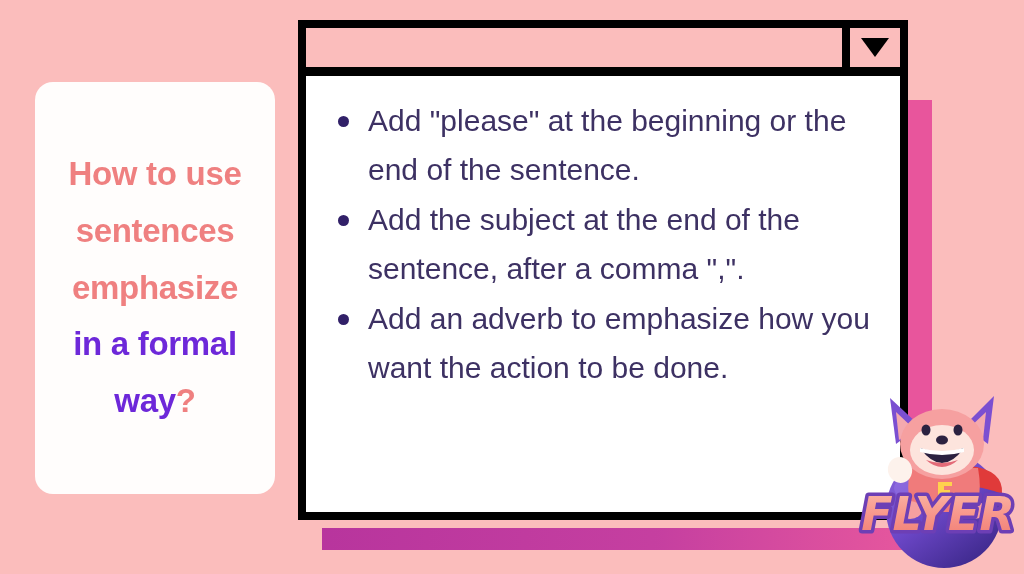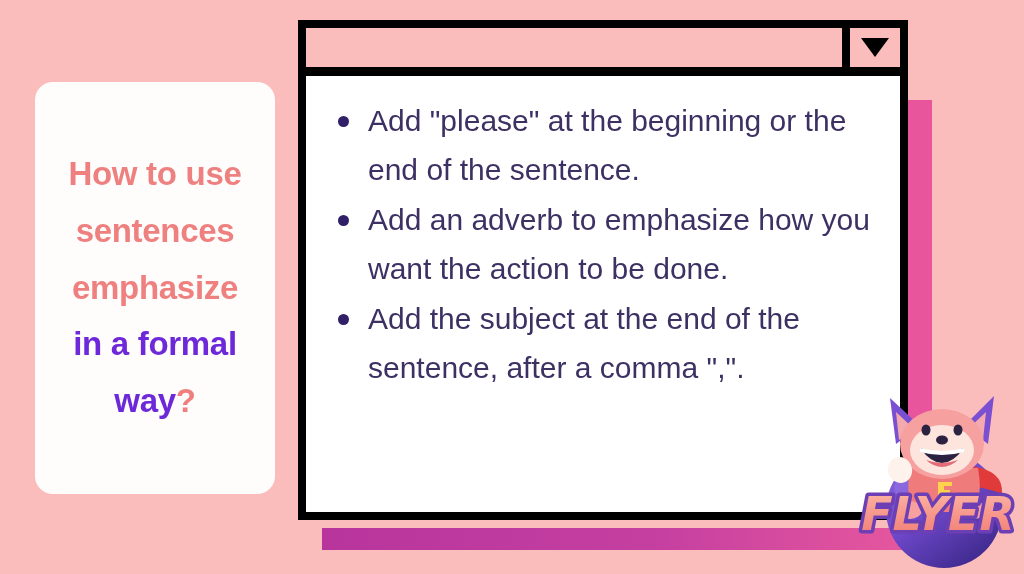"Add an adverb to emphasize" li { order: before "Add the subject at the" -> after "Add the subject at the" }
